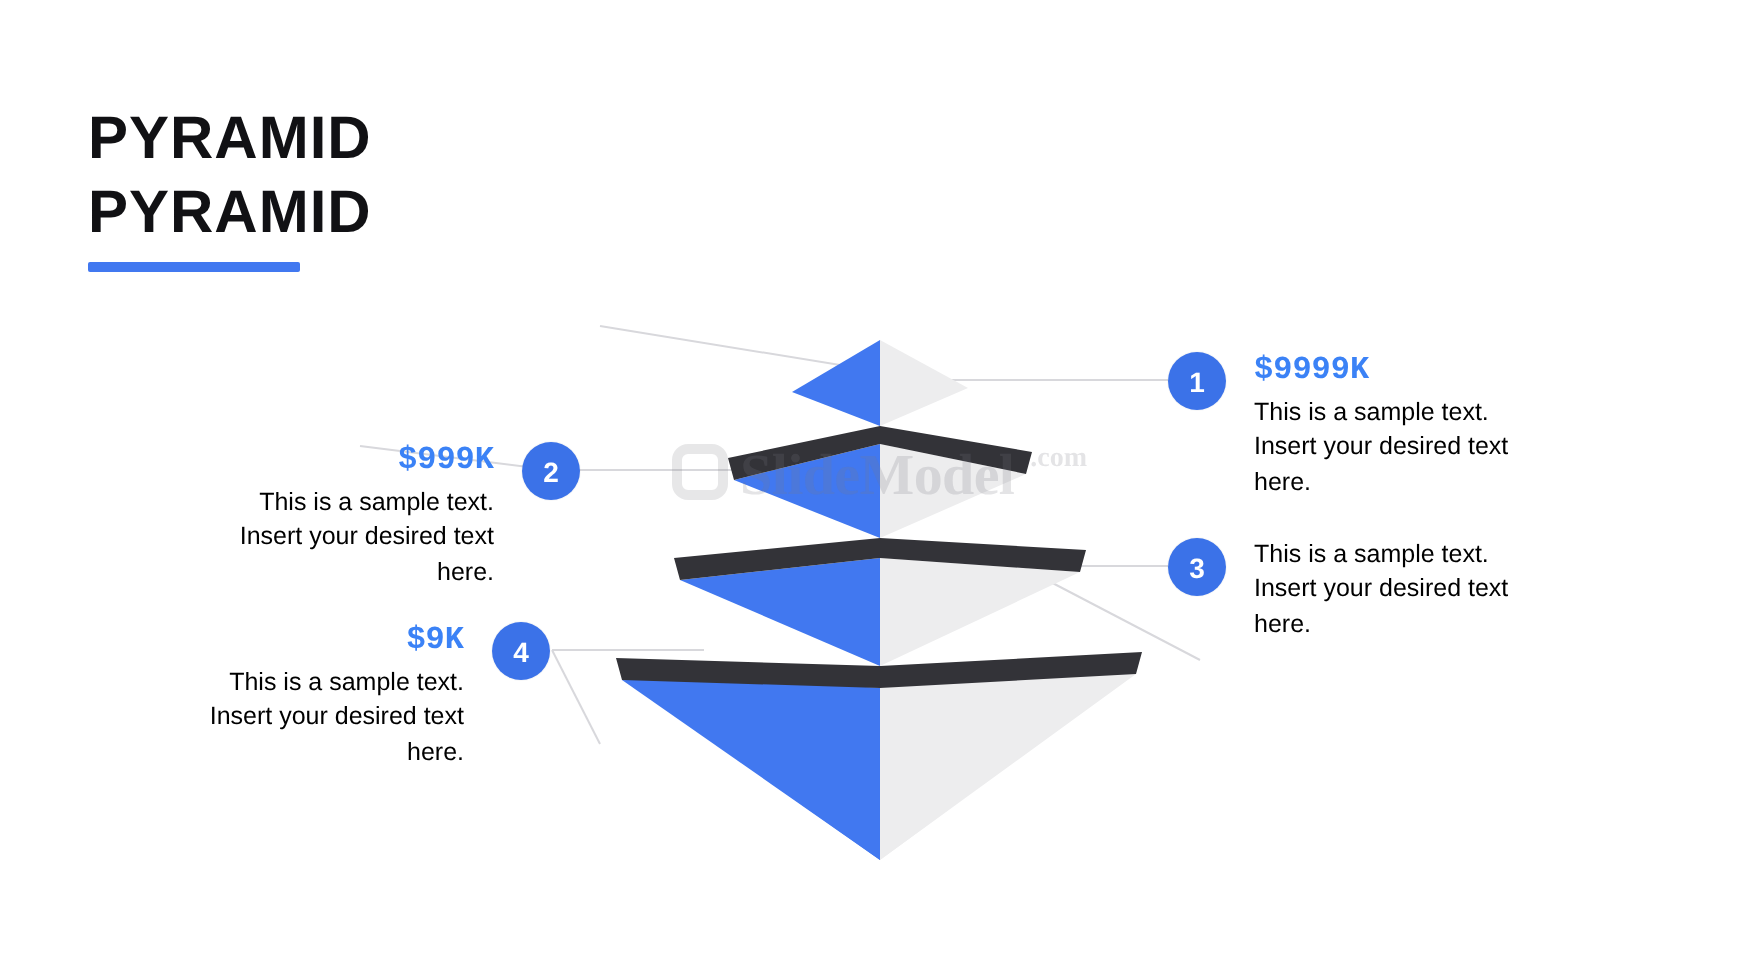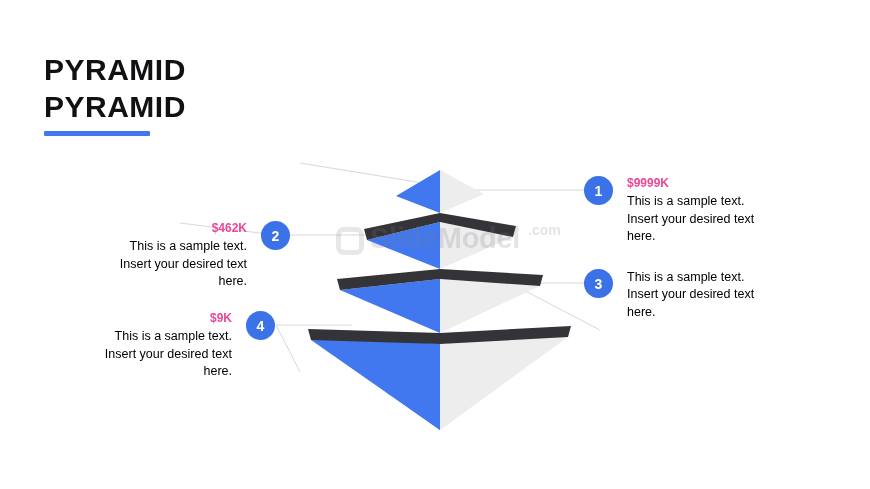"$9999K" .callout-value { color: #ec4899 -> #3b82f6; font-family: none -> Liberation Mono, monospace; font-size: 12px -> 16px }
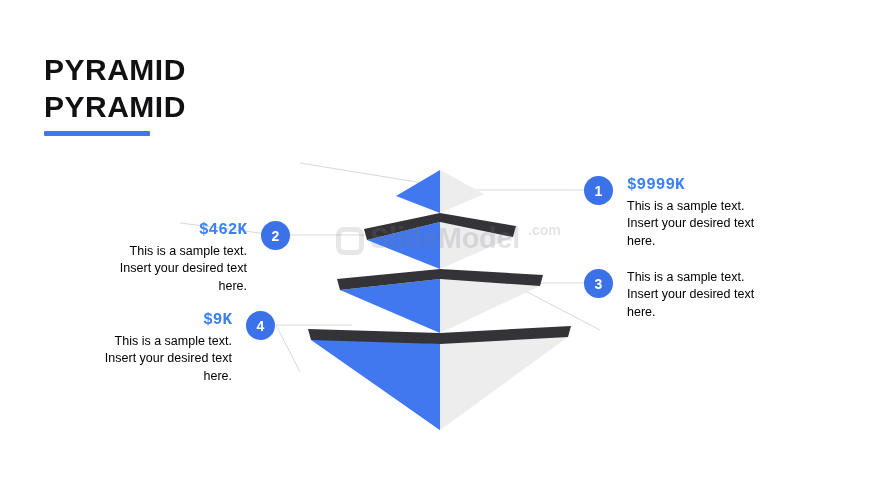"$462K" p.callout-value { text: $462K -> $999K }
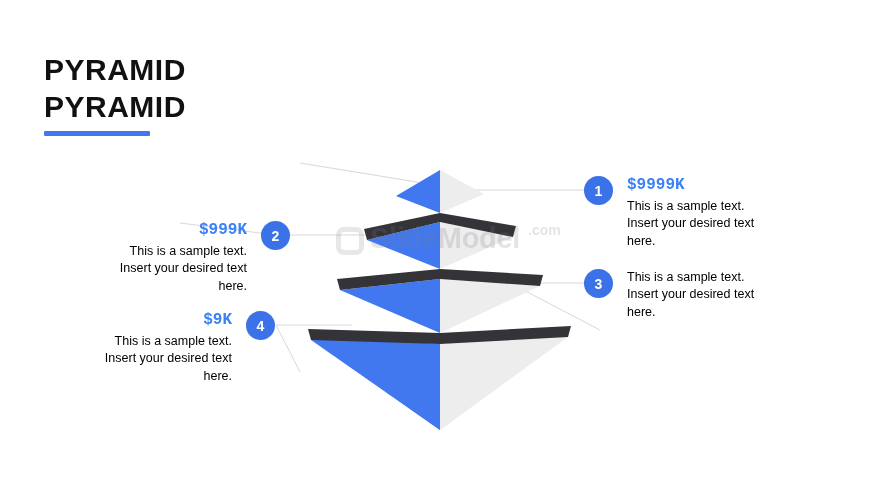"SlideModel" #watermark { align-items: flex-end -> flex-start; font-family: none -> Liberation Serif, serif }
